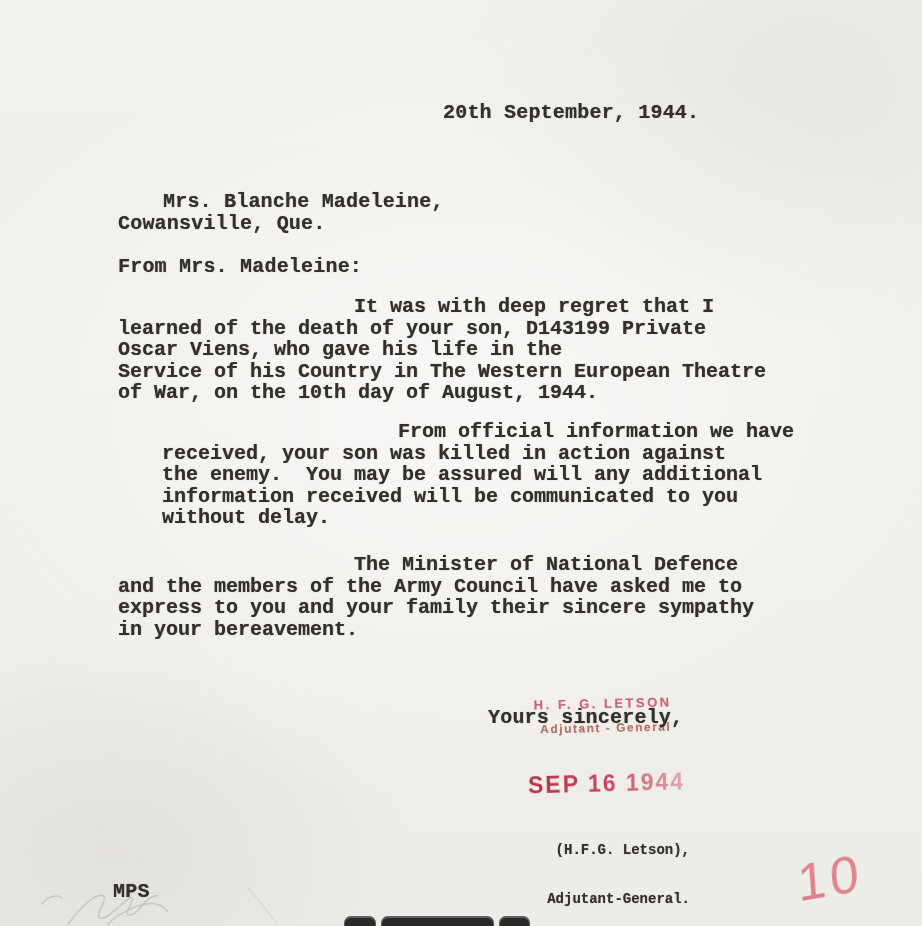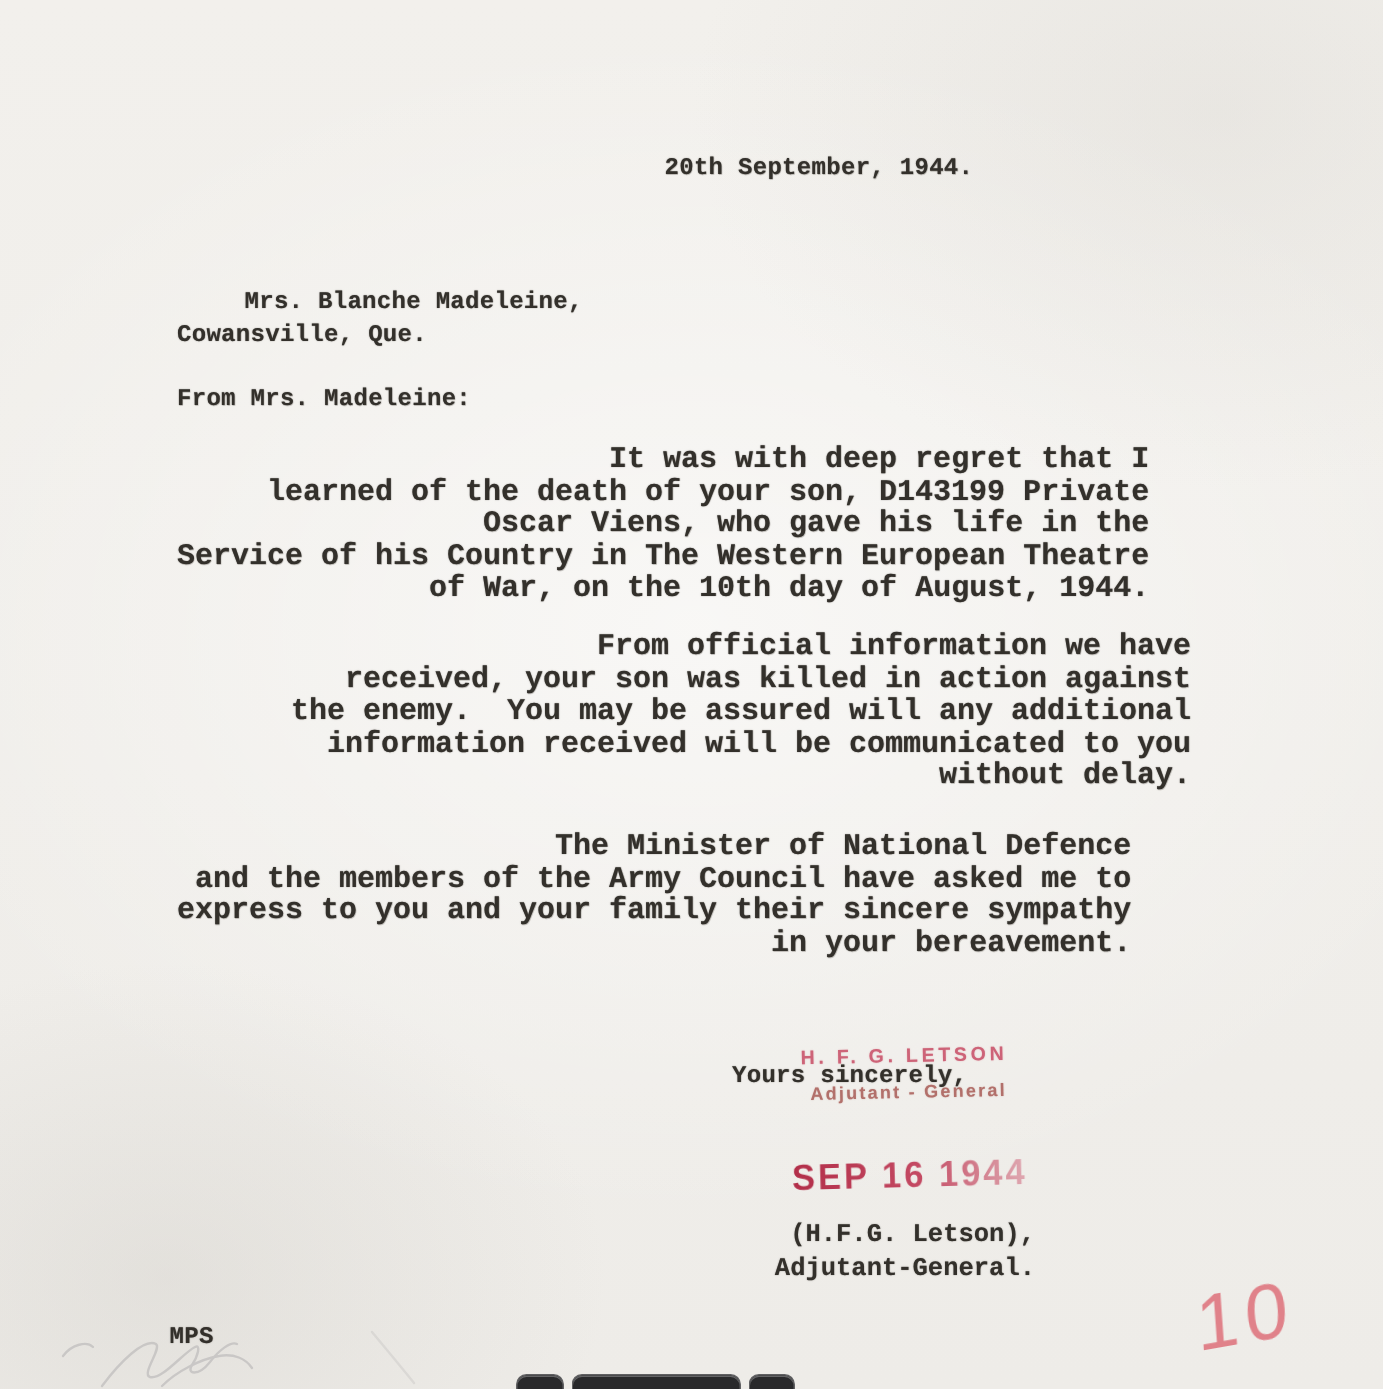"20th September, 1944." .tline { font-size: 16px -> 20px }
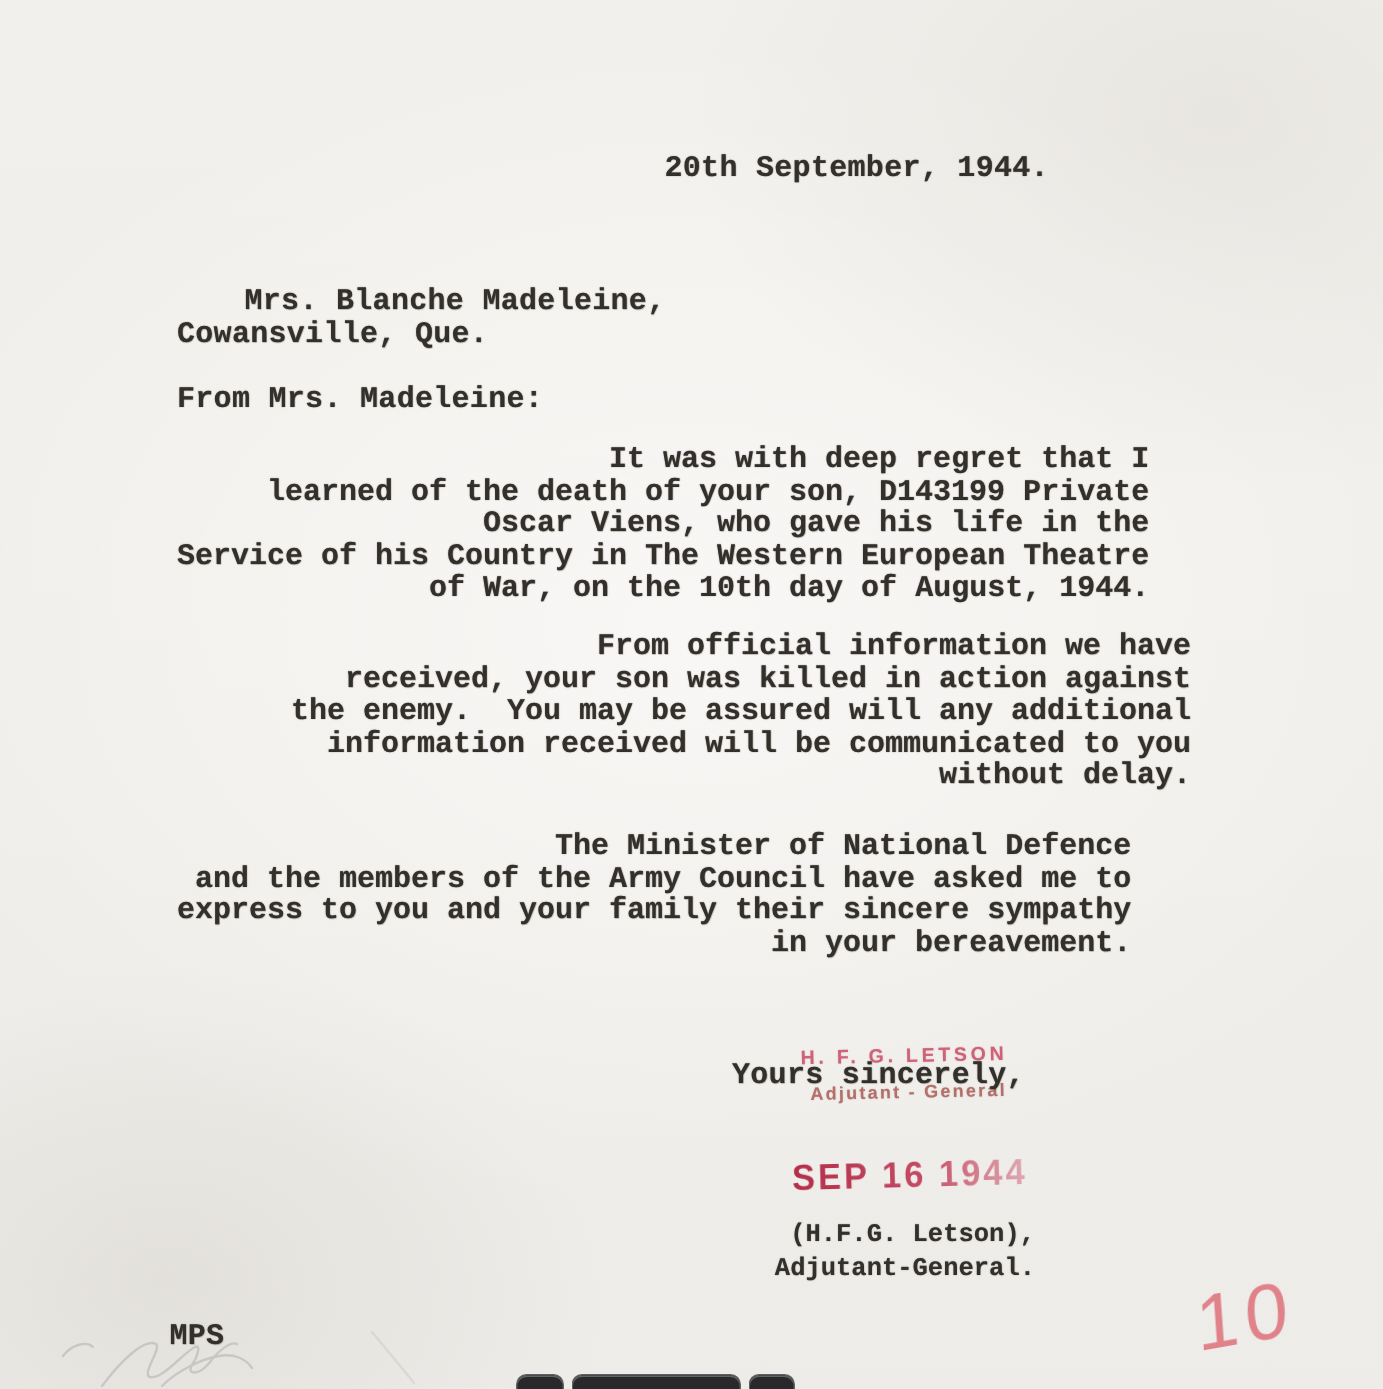"It was with deep regret" .para { text-align: right -> none }
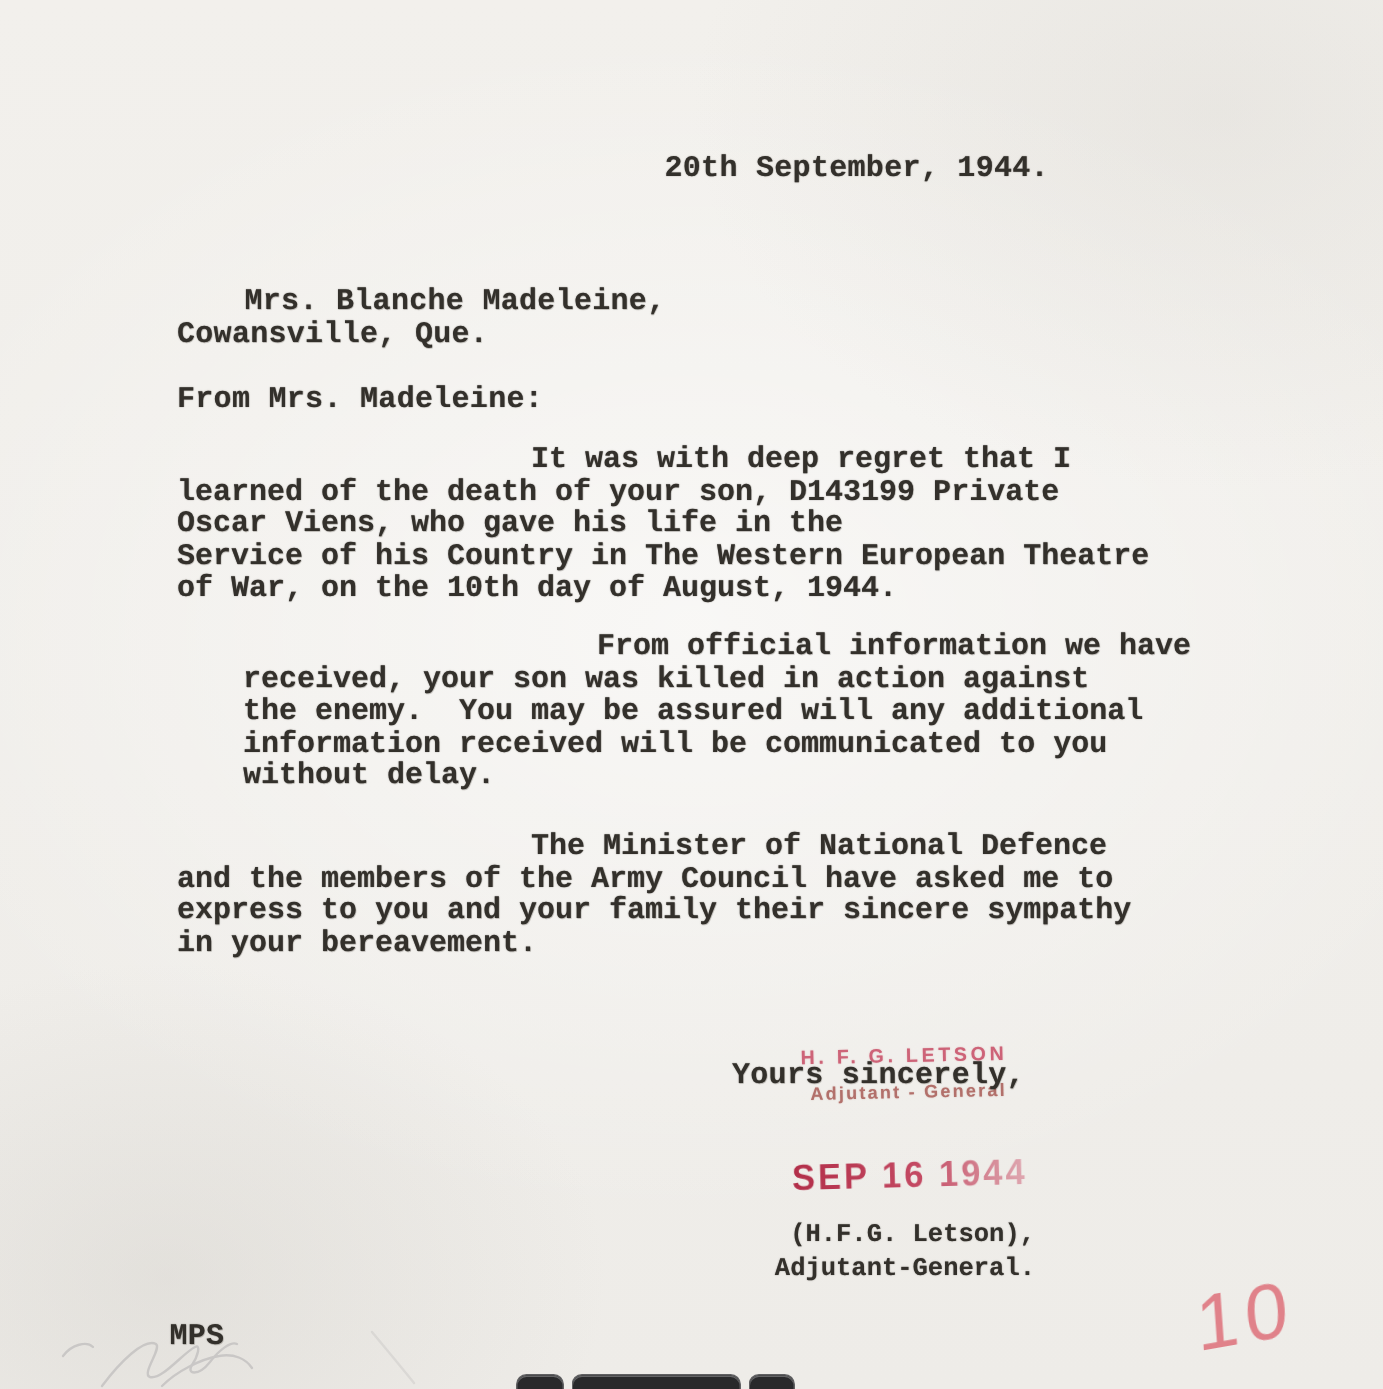"(H.F.G. Letson)," .sig .pl { font-size: 17px -> 14px; margin-top: none -> 26px }
